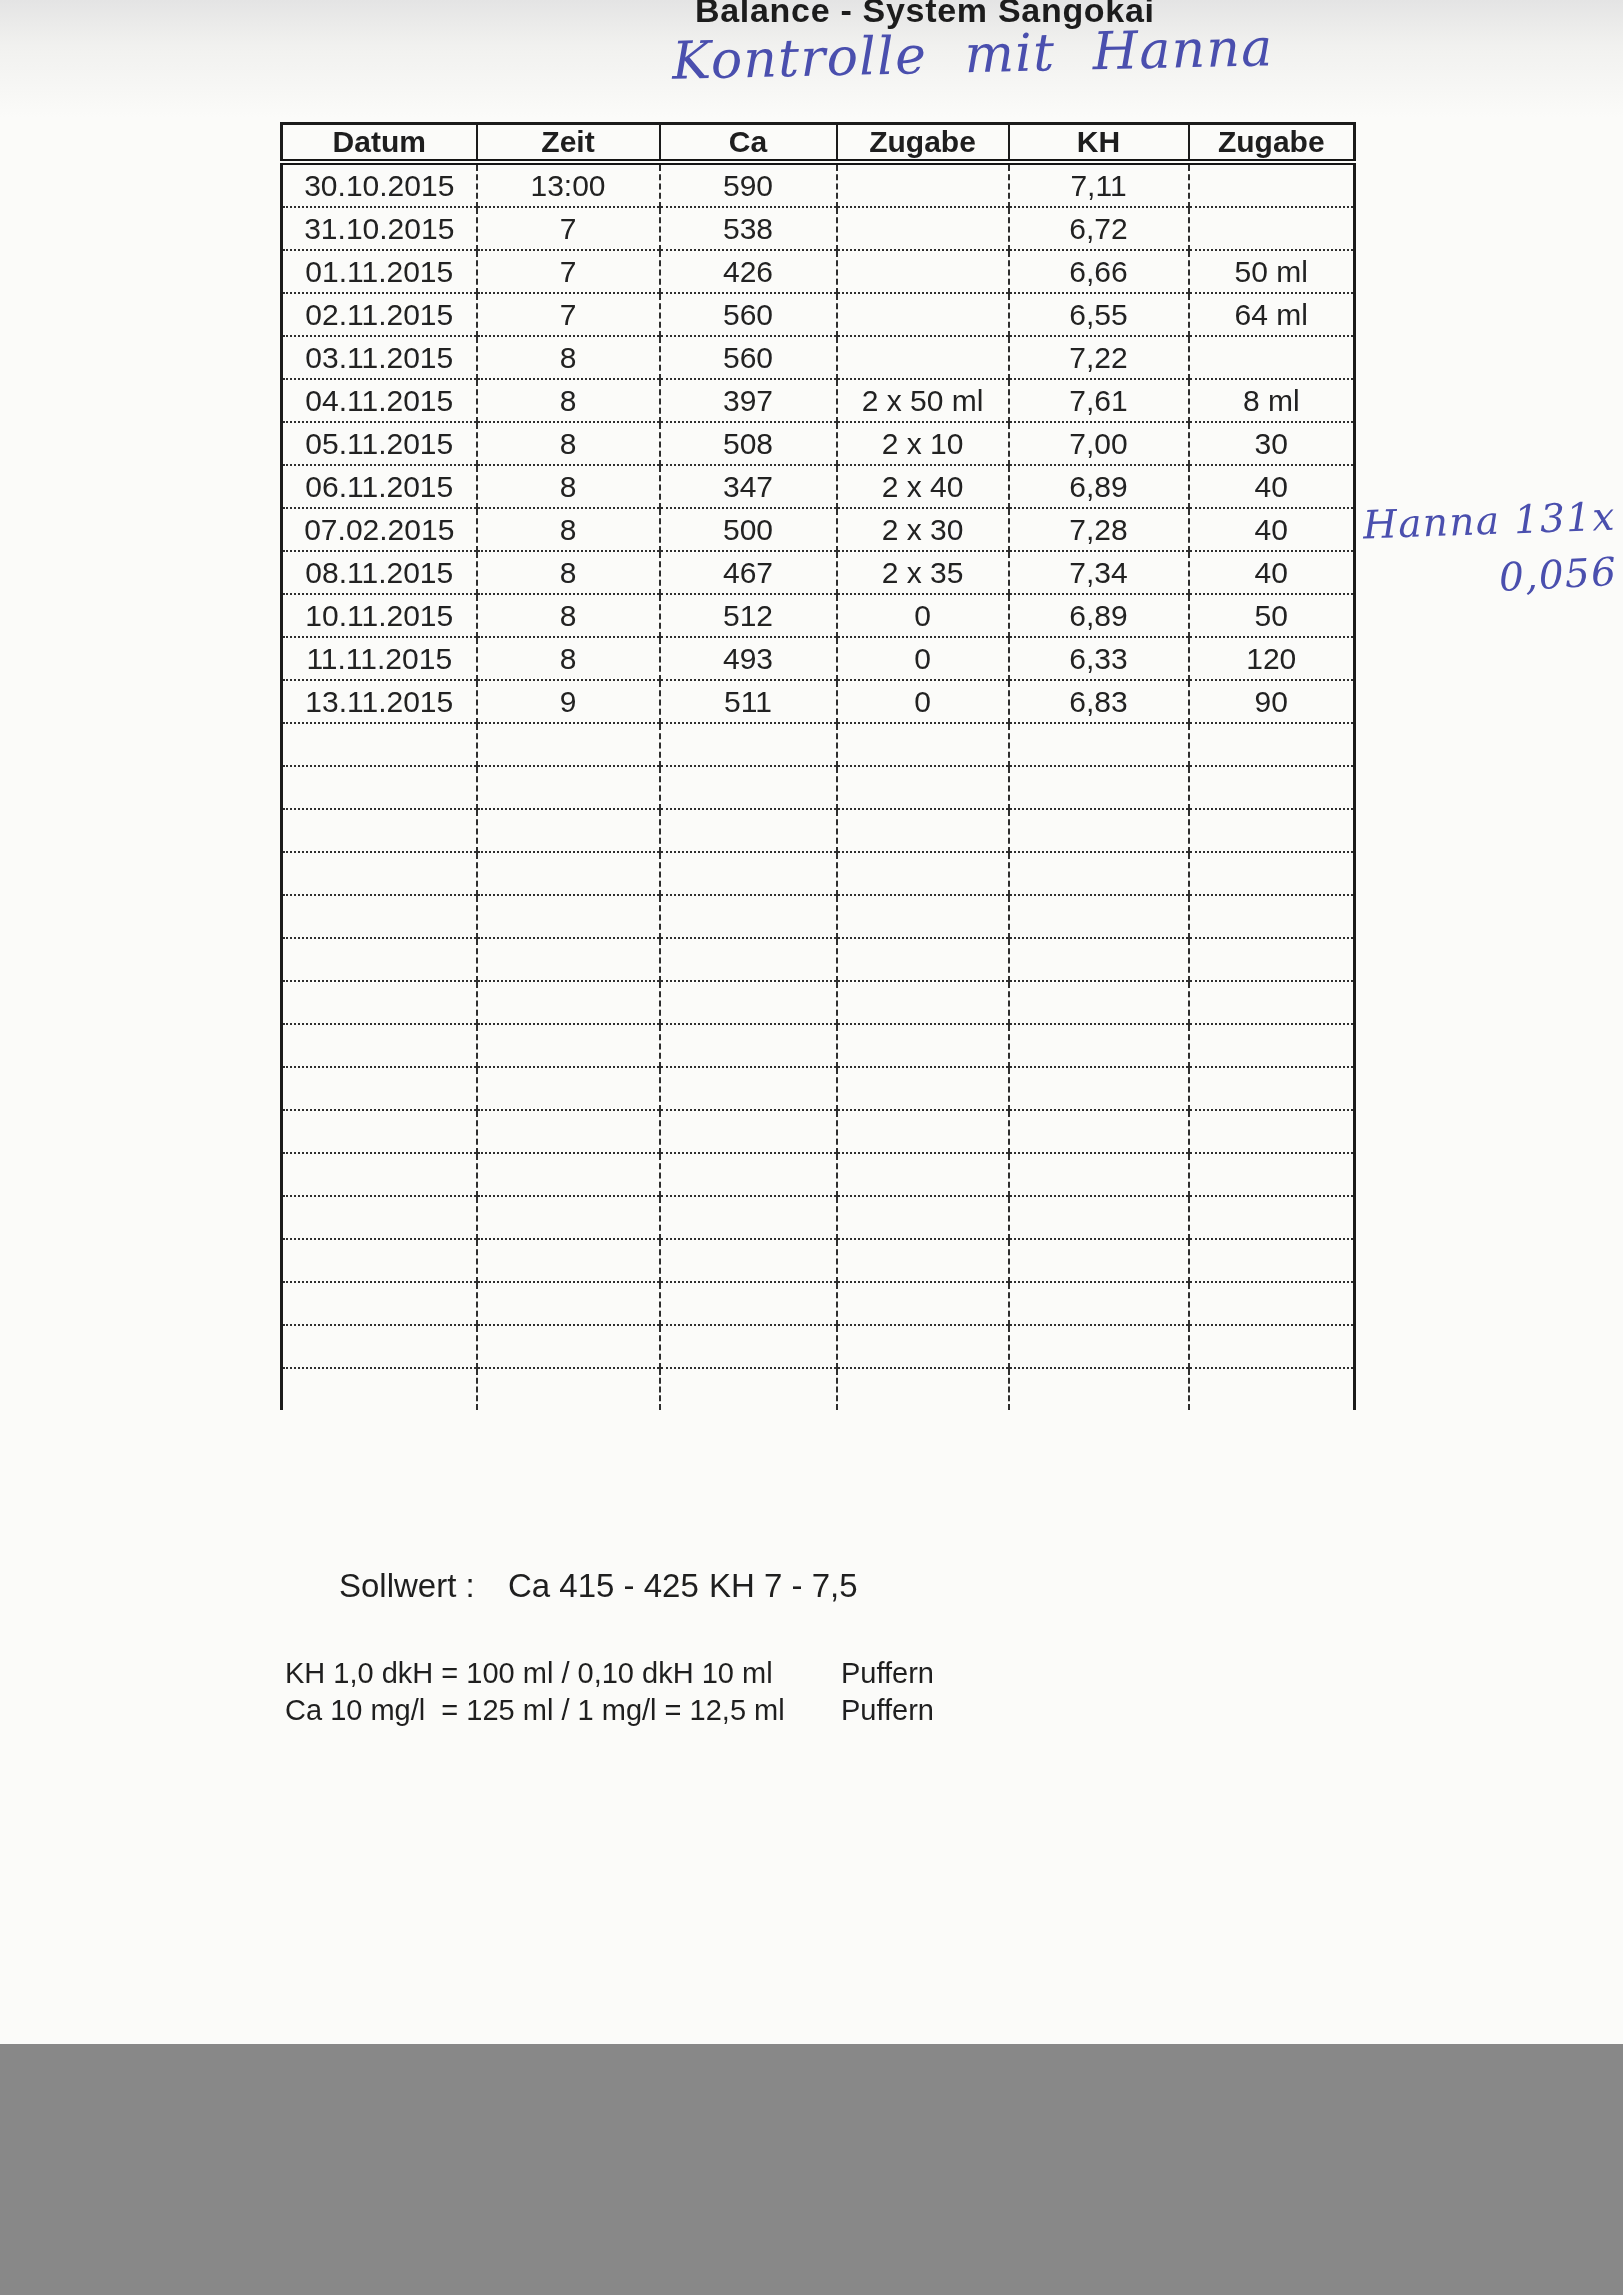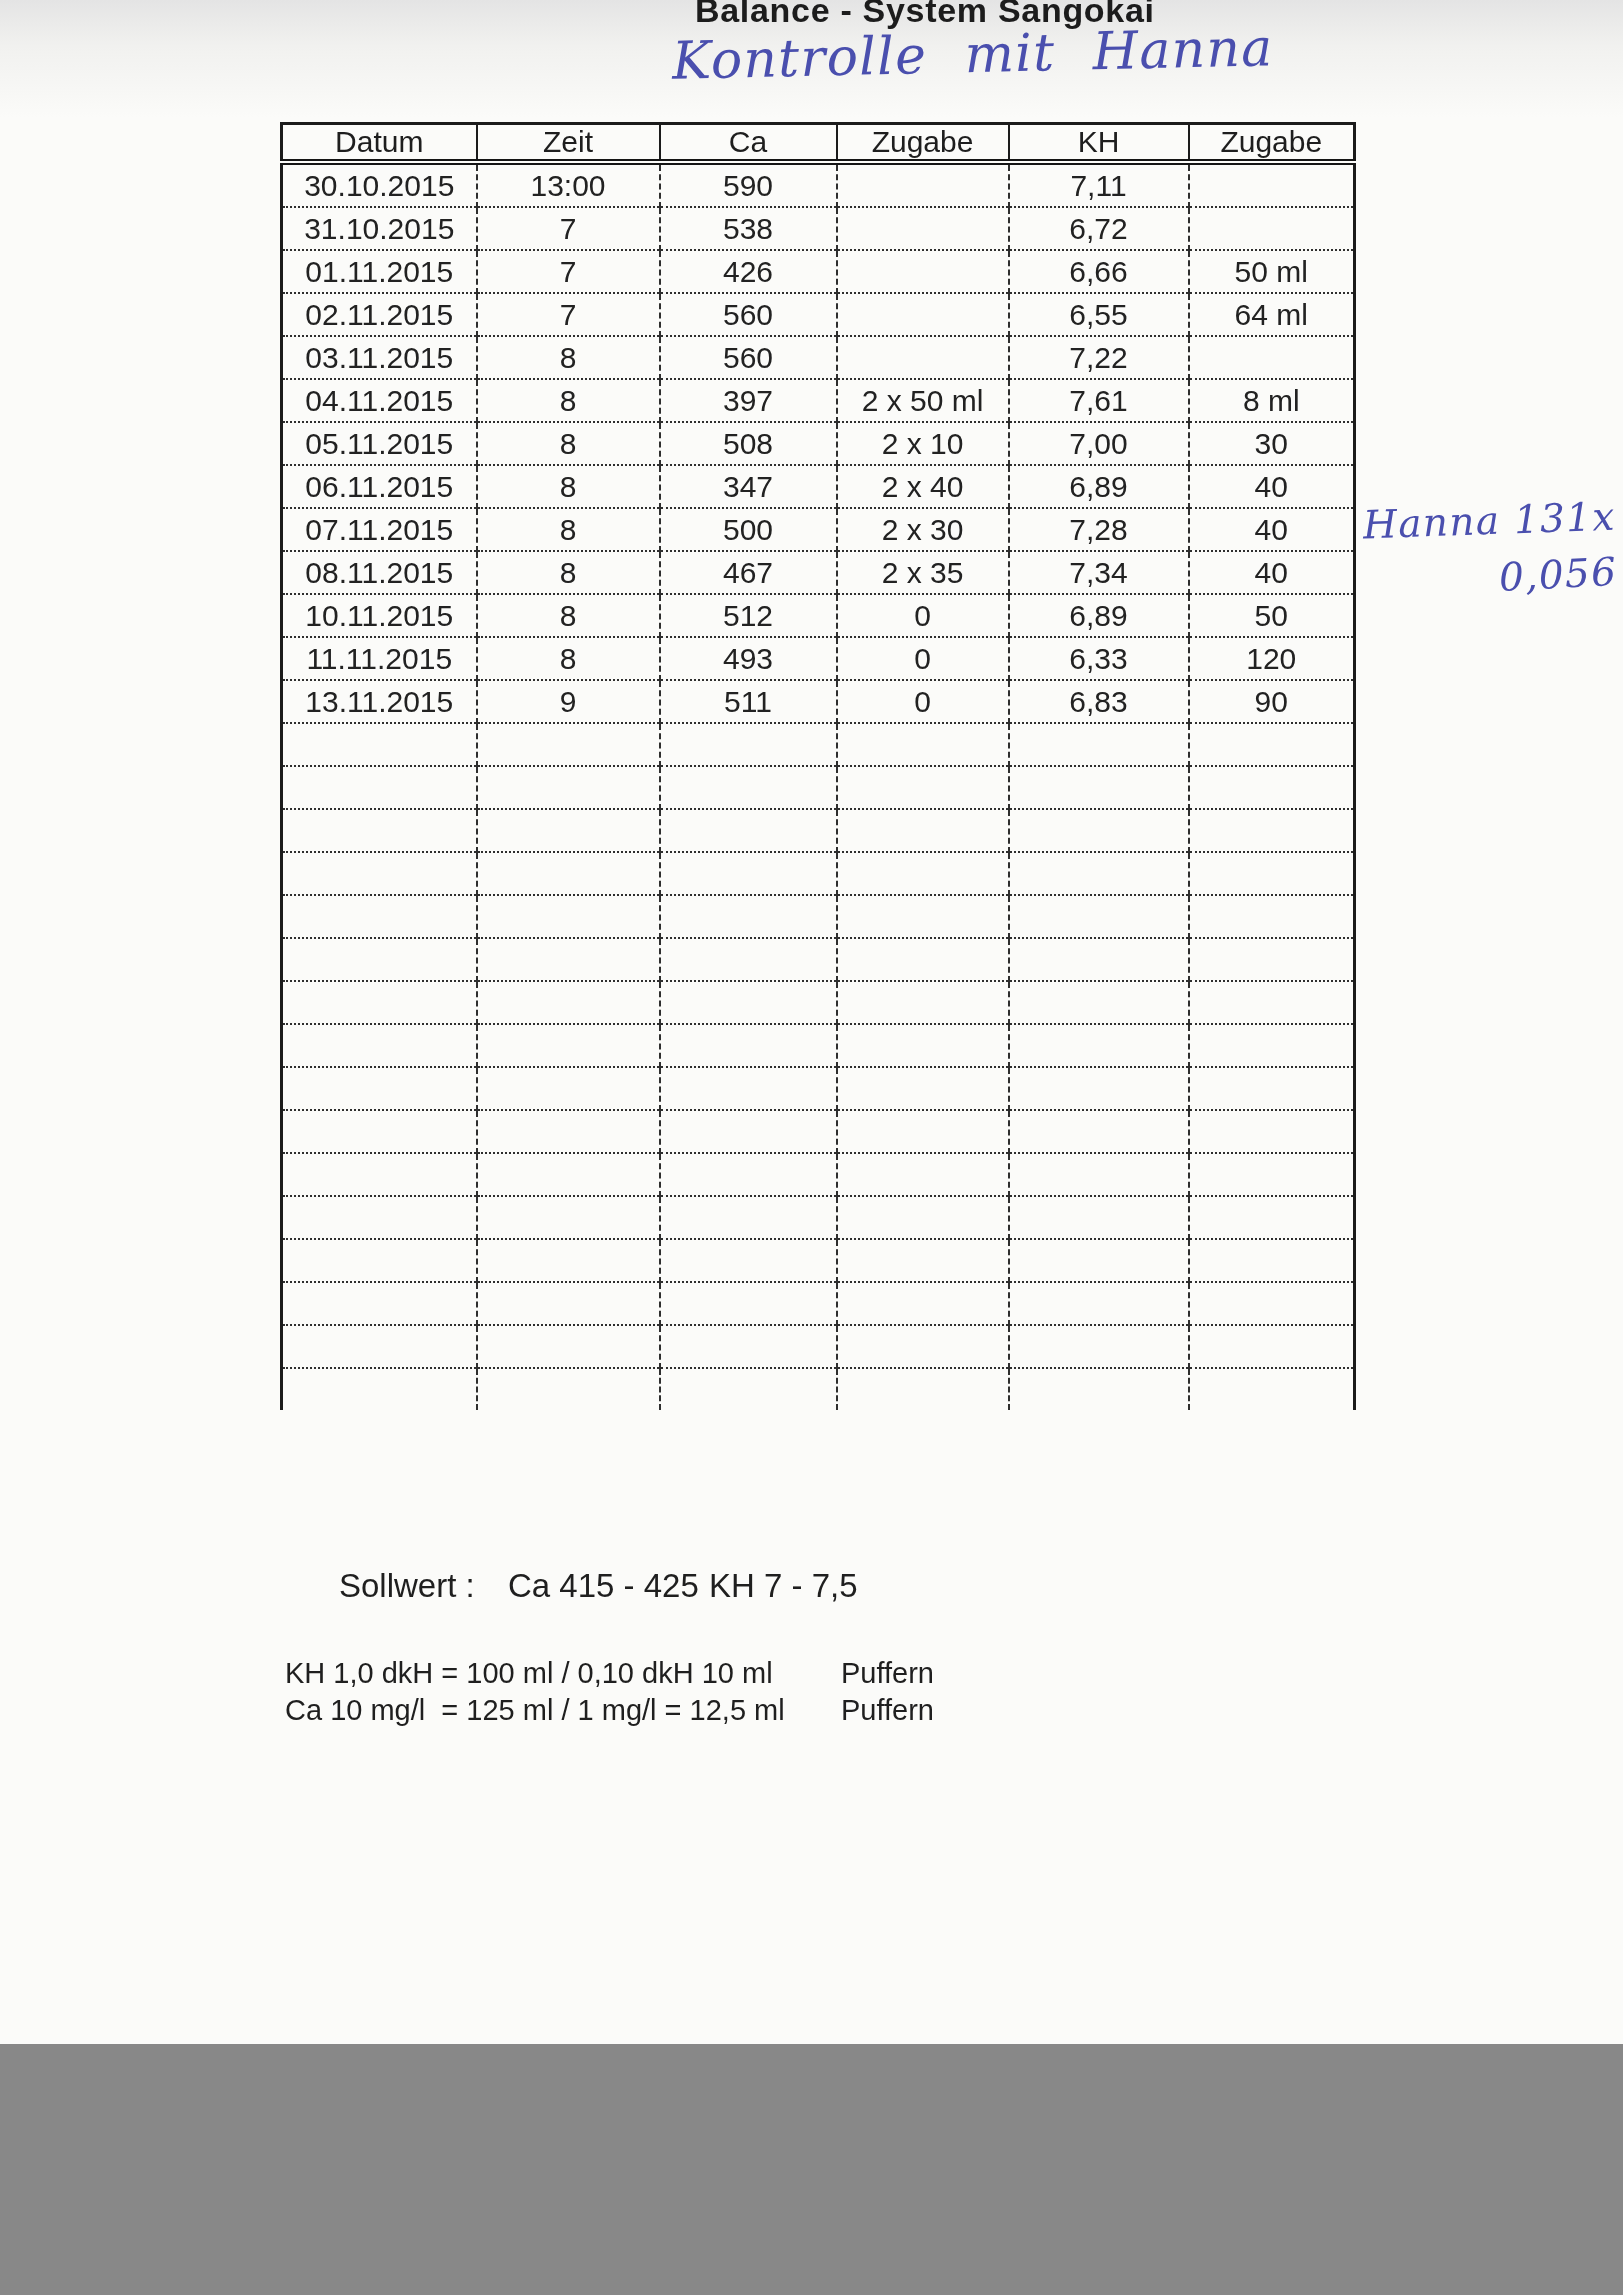"Datum" .tbl th { font-weight: normal -> bold }
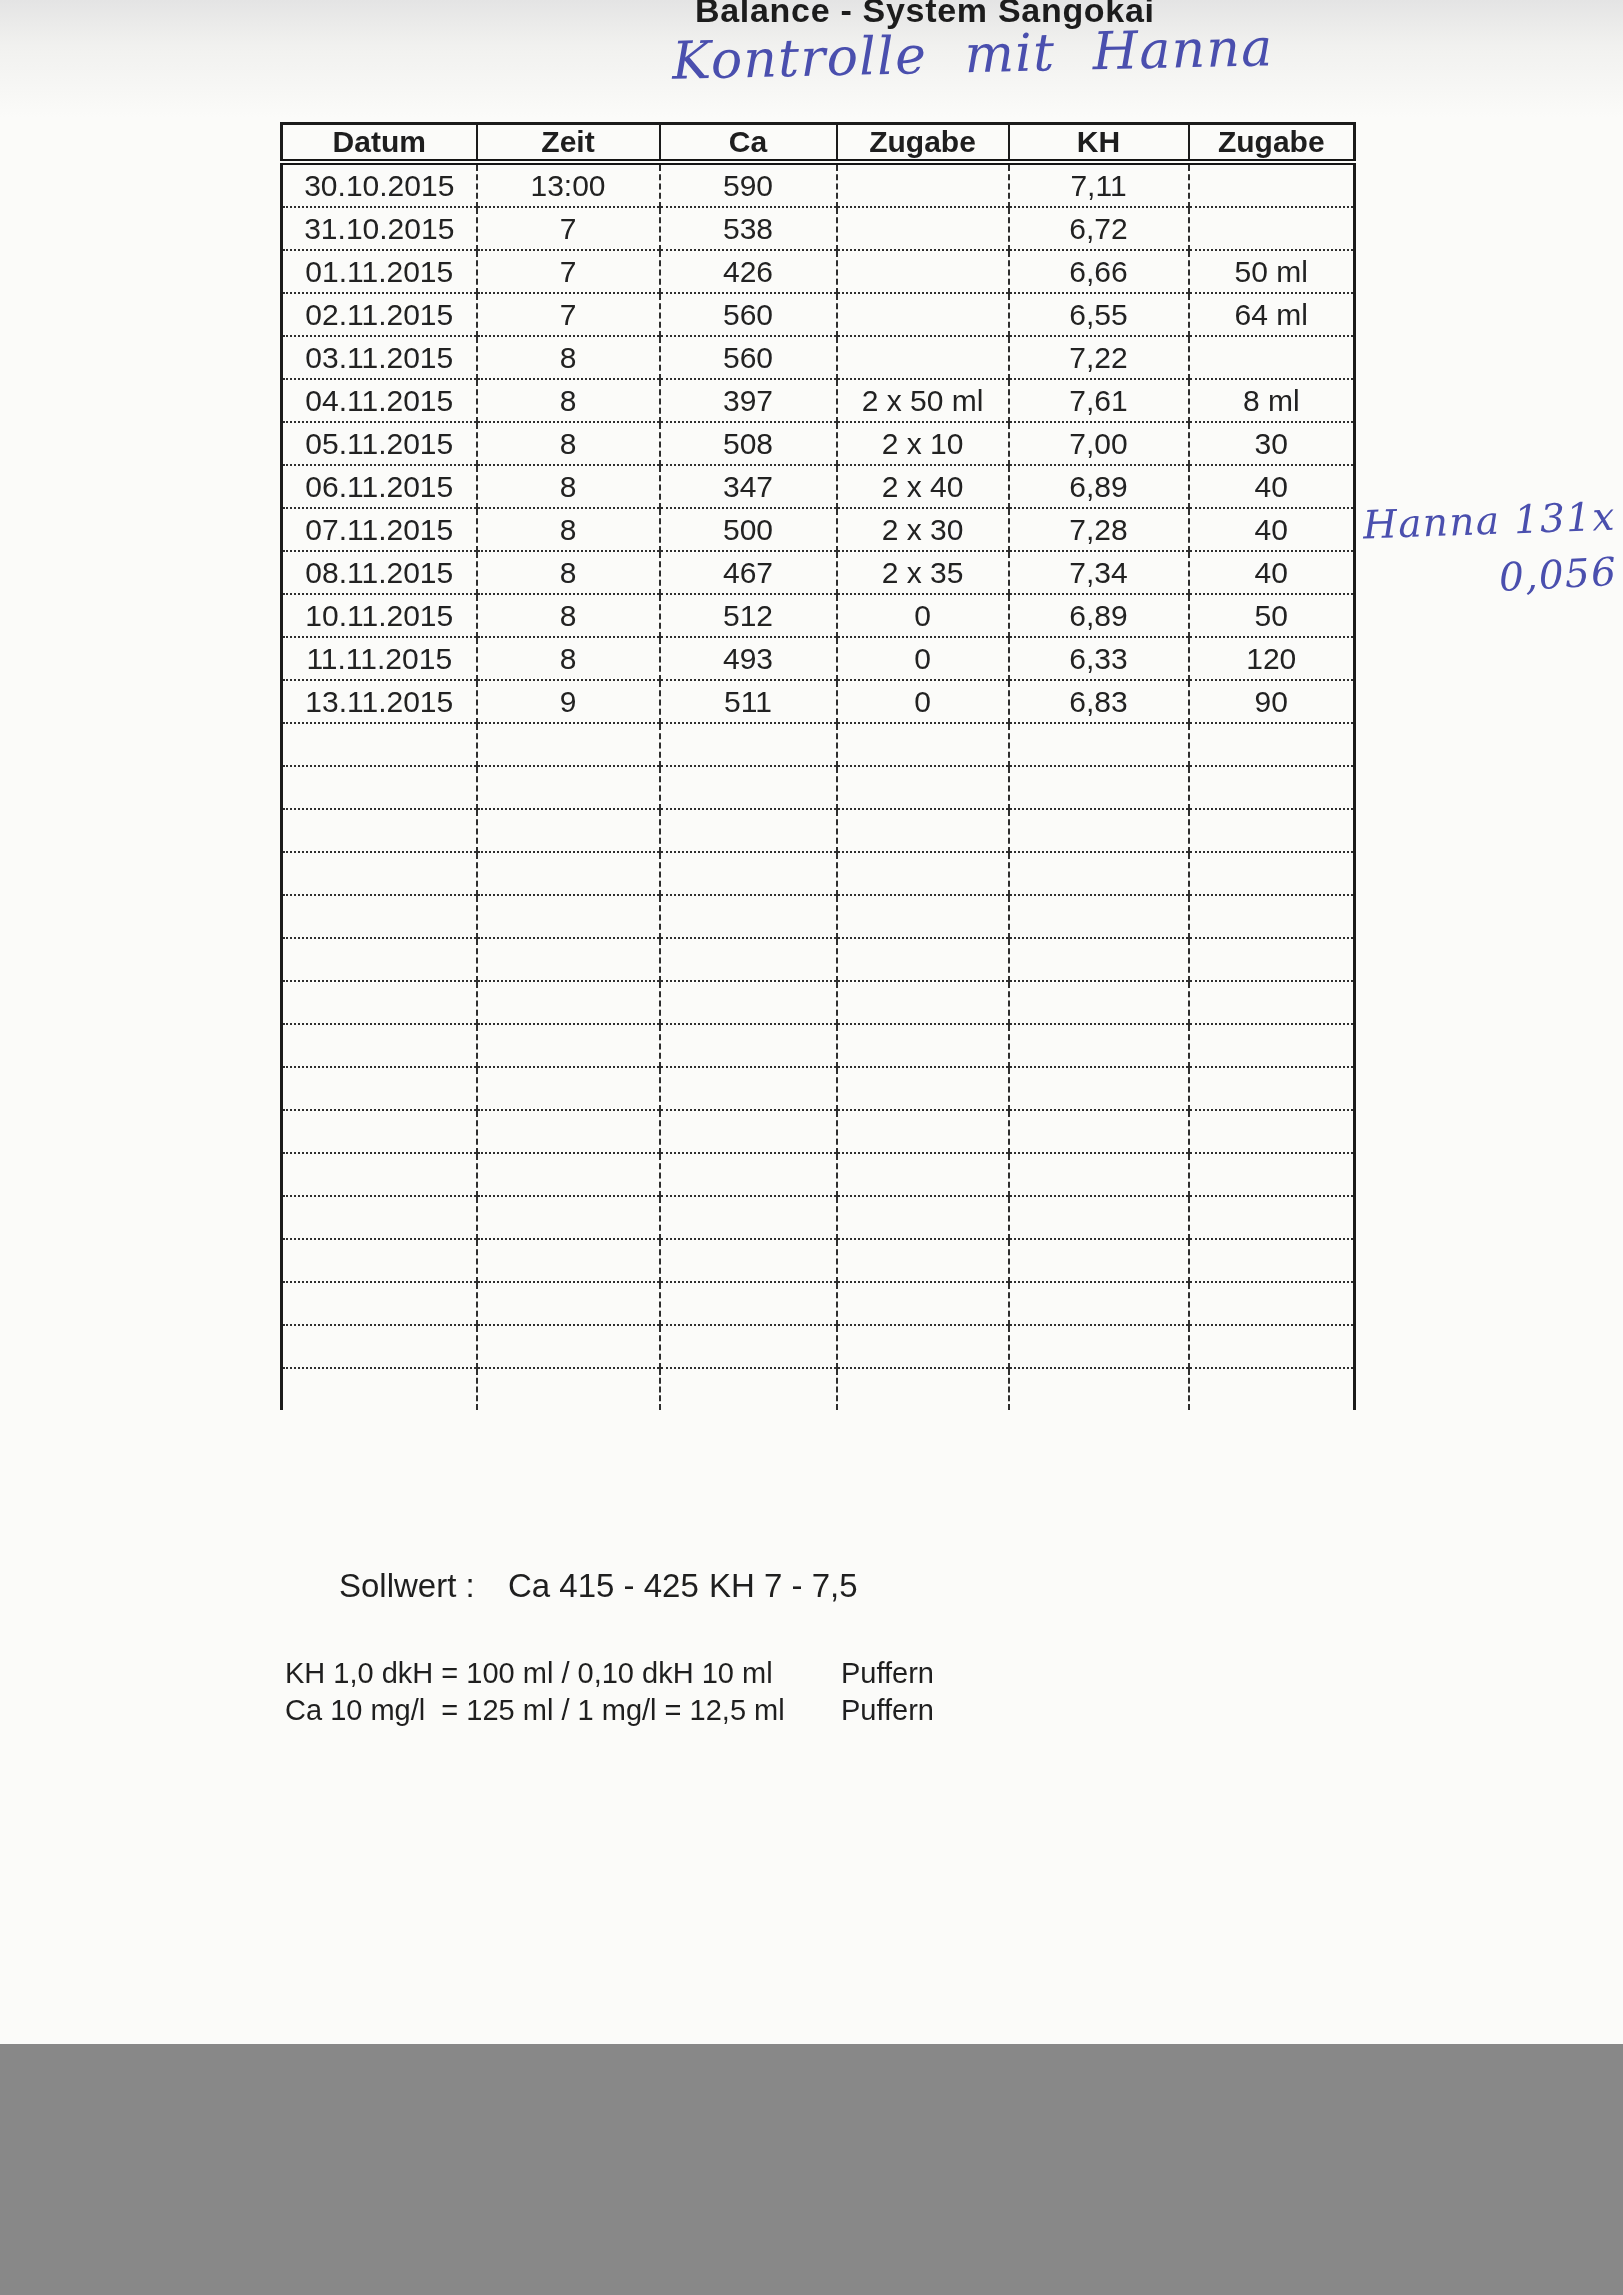"07.11.2015" td { text: 07.11.2015 -> 07.02.2015 }
